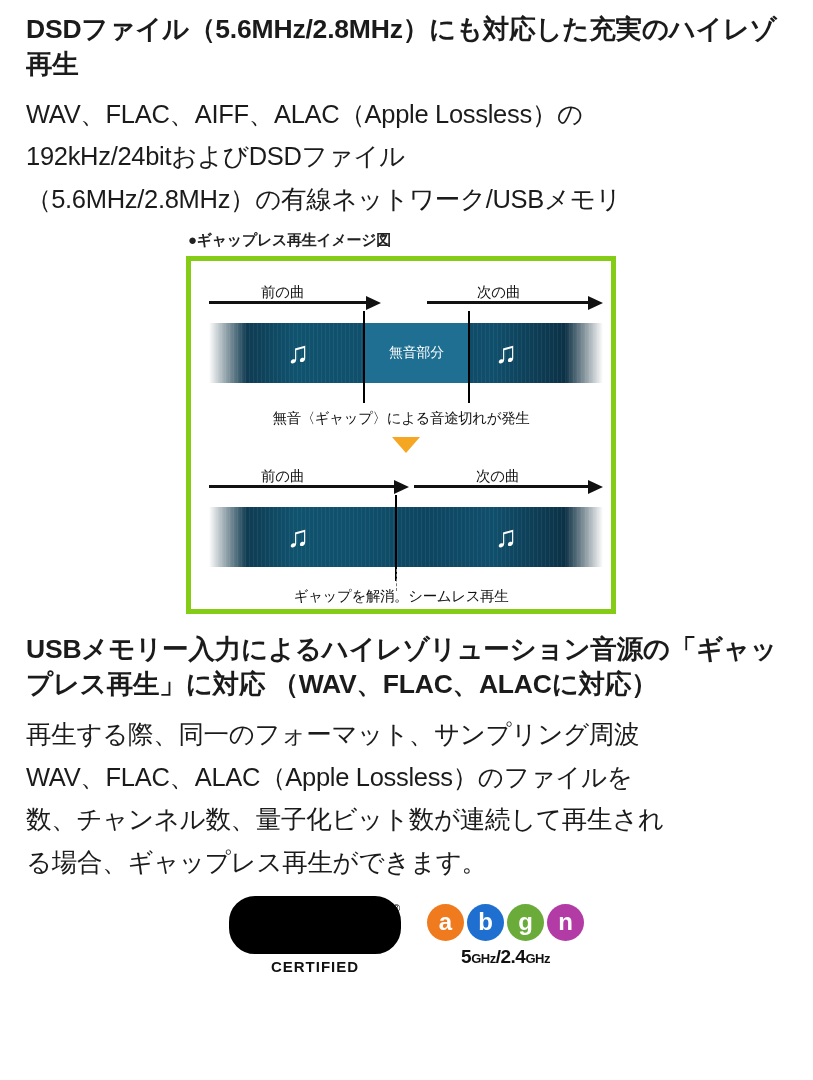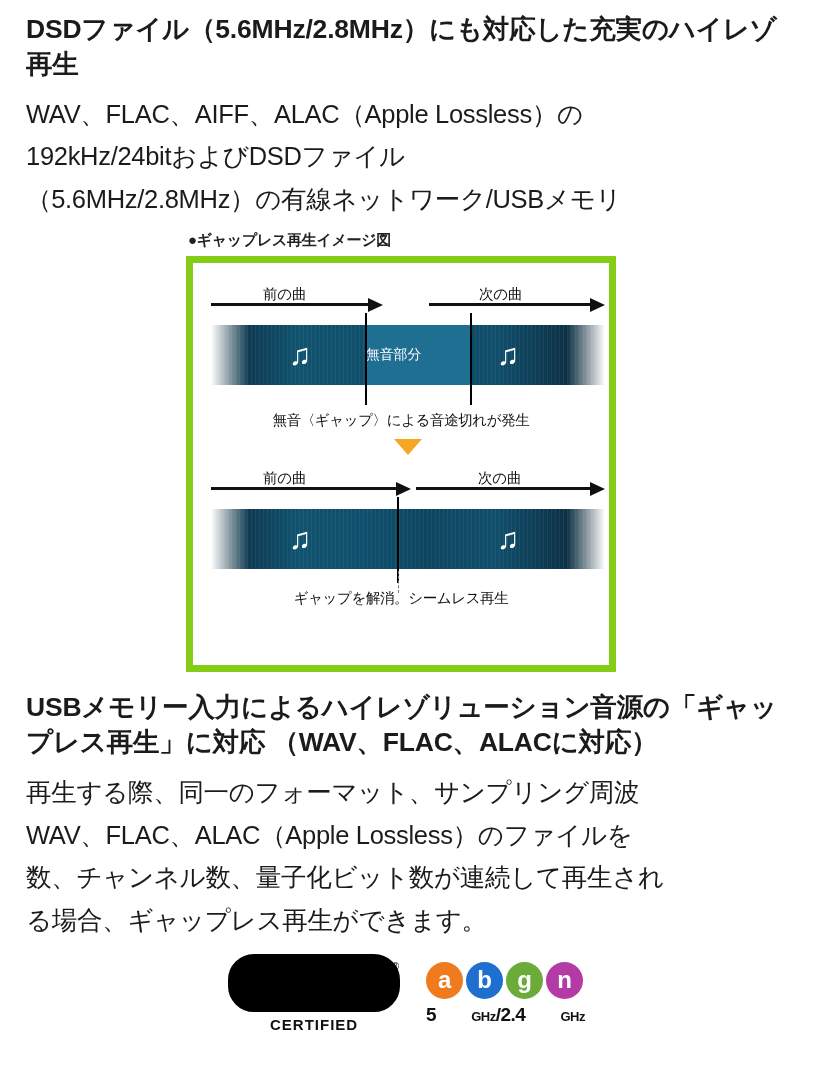"前の曲" .figure-box { border: 7px solid #84cc16 -> 5px solid #84cc16; height: 416px -> 358px }
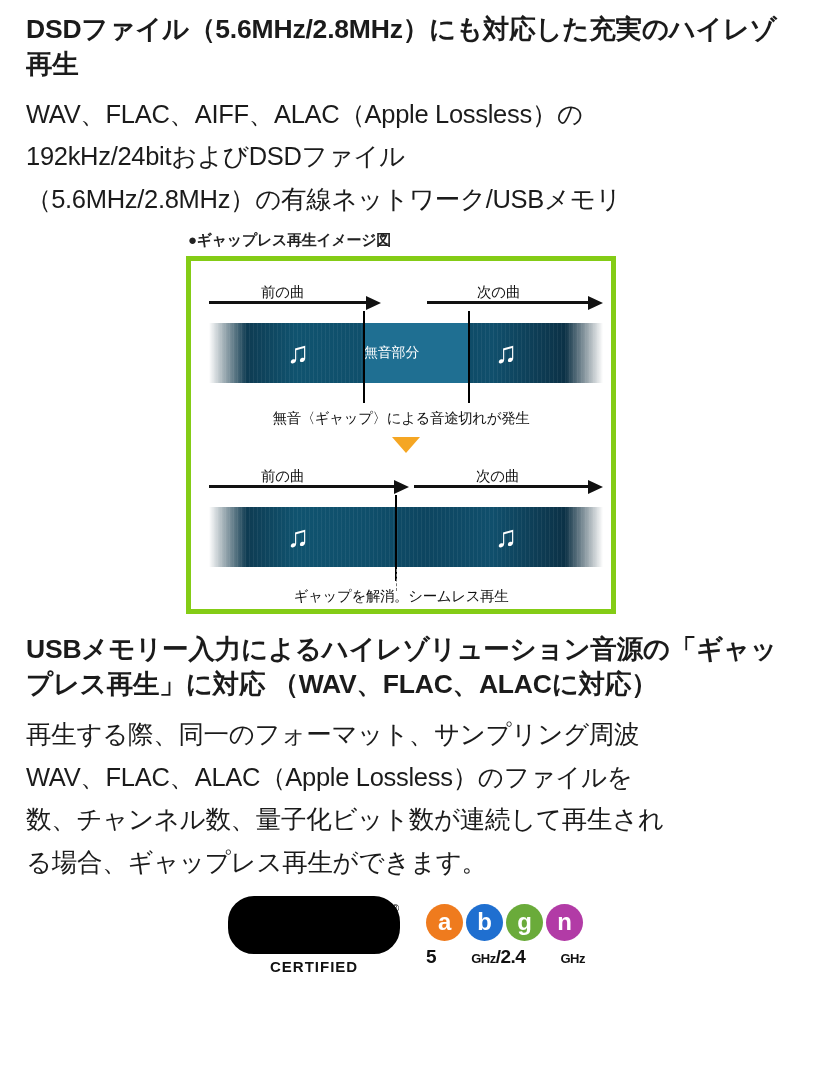"無音部分" .silence-block { justify-content: flex-start -> center }
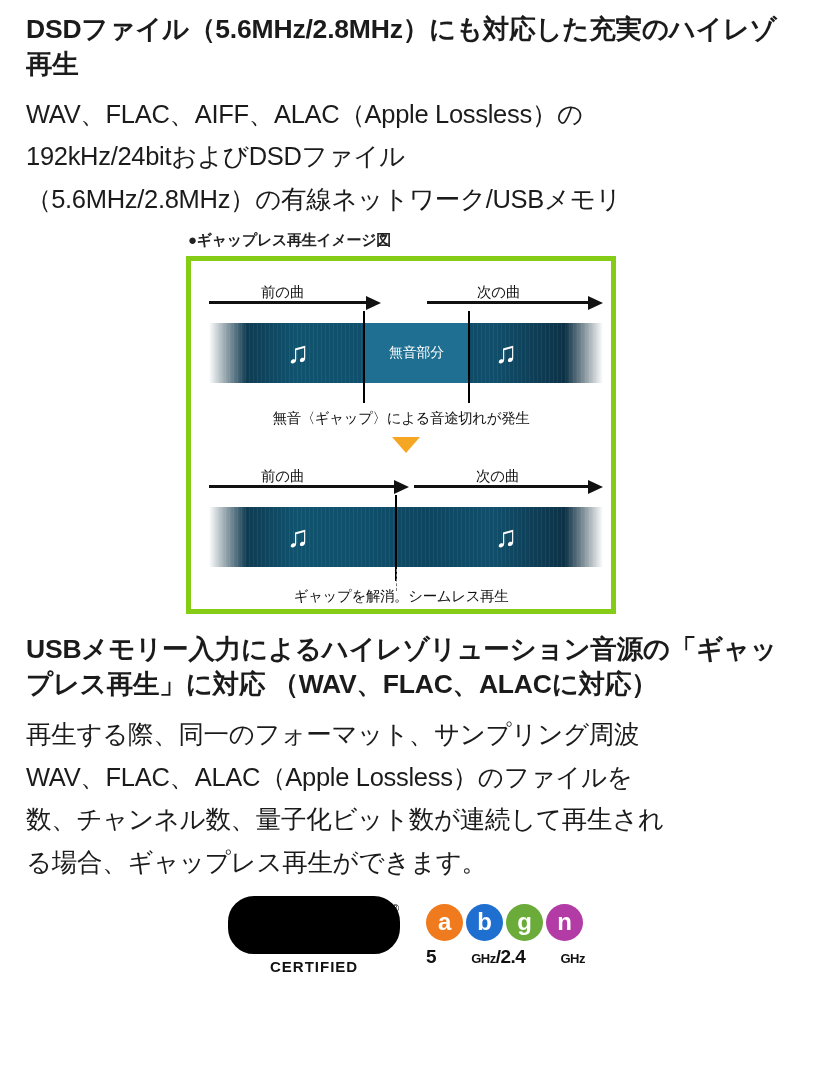"GHz" .abgn-freq .u { padding-left: 35px -> none }
